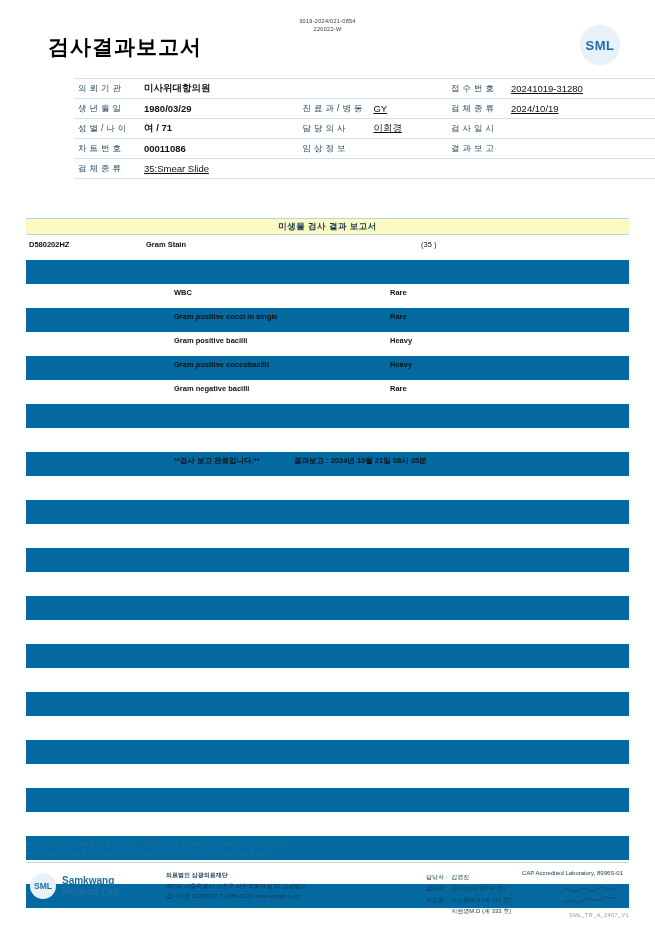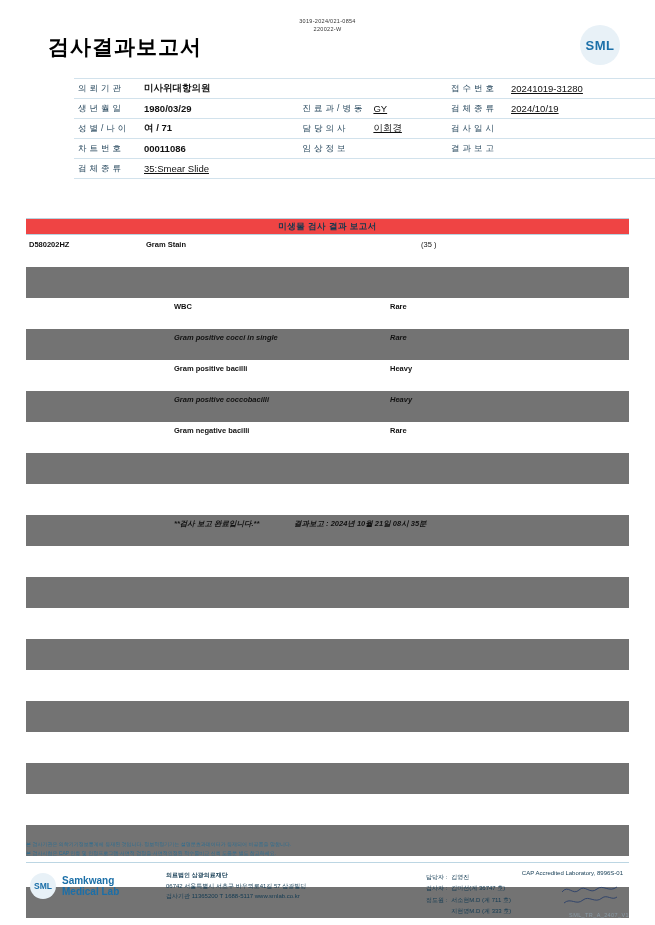"미생물 검사 결과 보고서" .result-head { background: #ef4444 -> #fef9c3 }
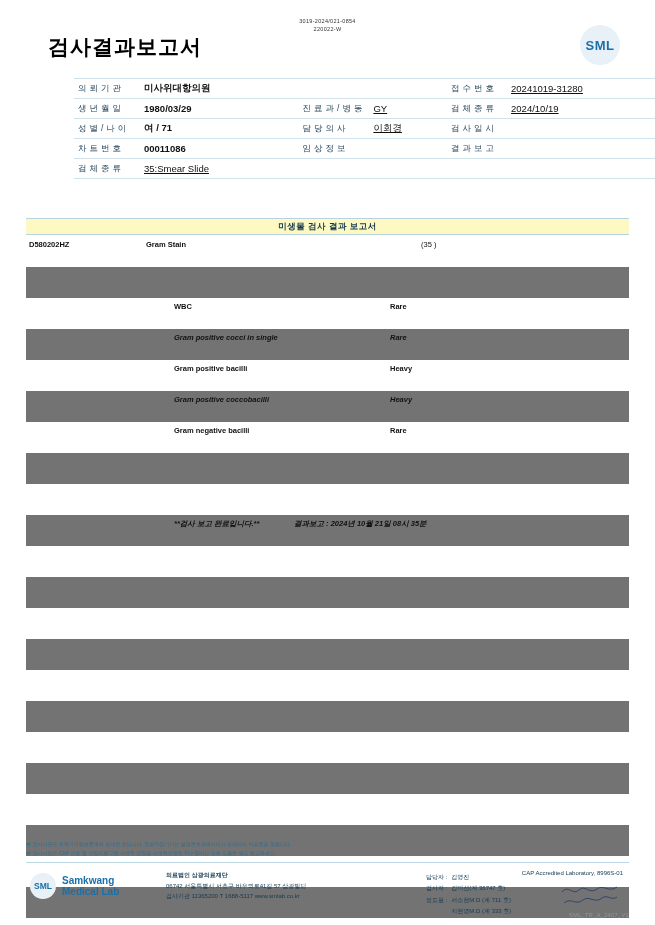"D580202HZ" .rrow { height: 31px -> 24px }
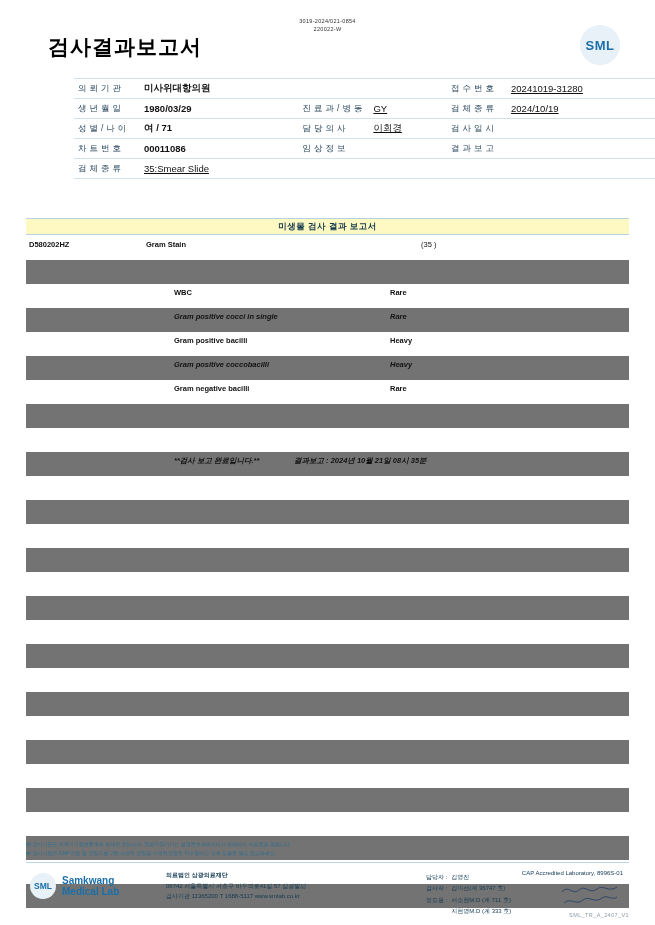"Gram positive cocci in single" .rrow.striped { background: #737373 -> #0369a1; font-style: italic -> none }
